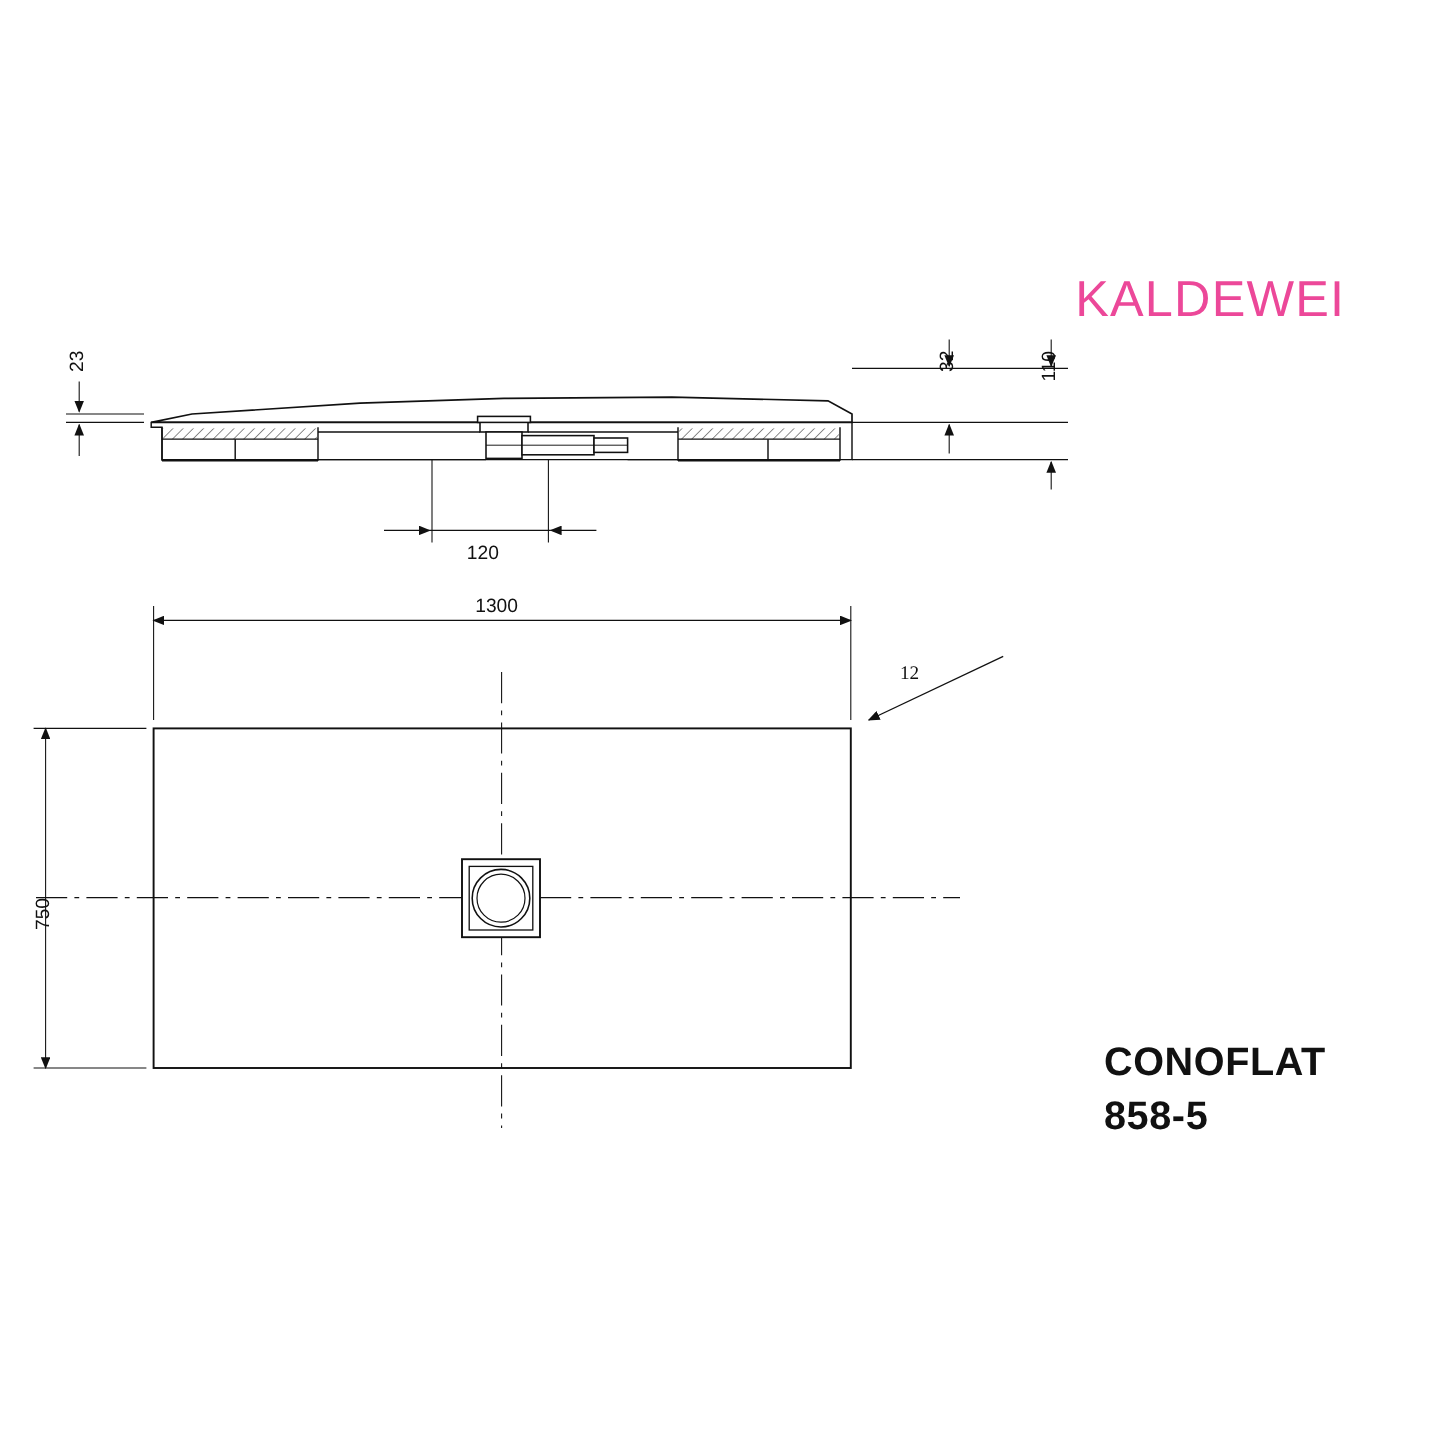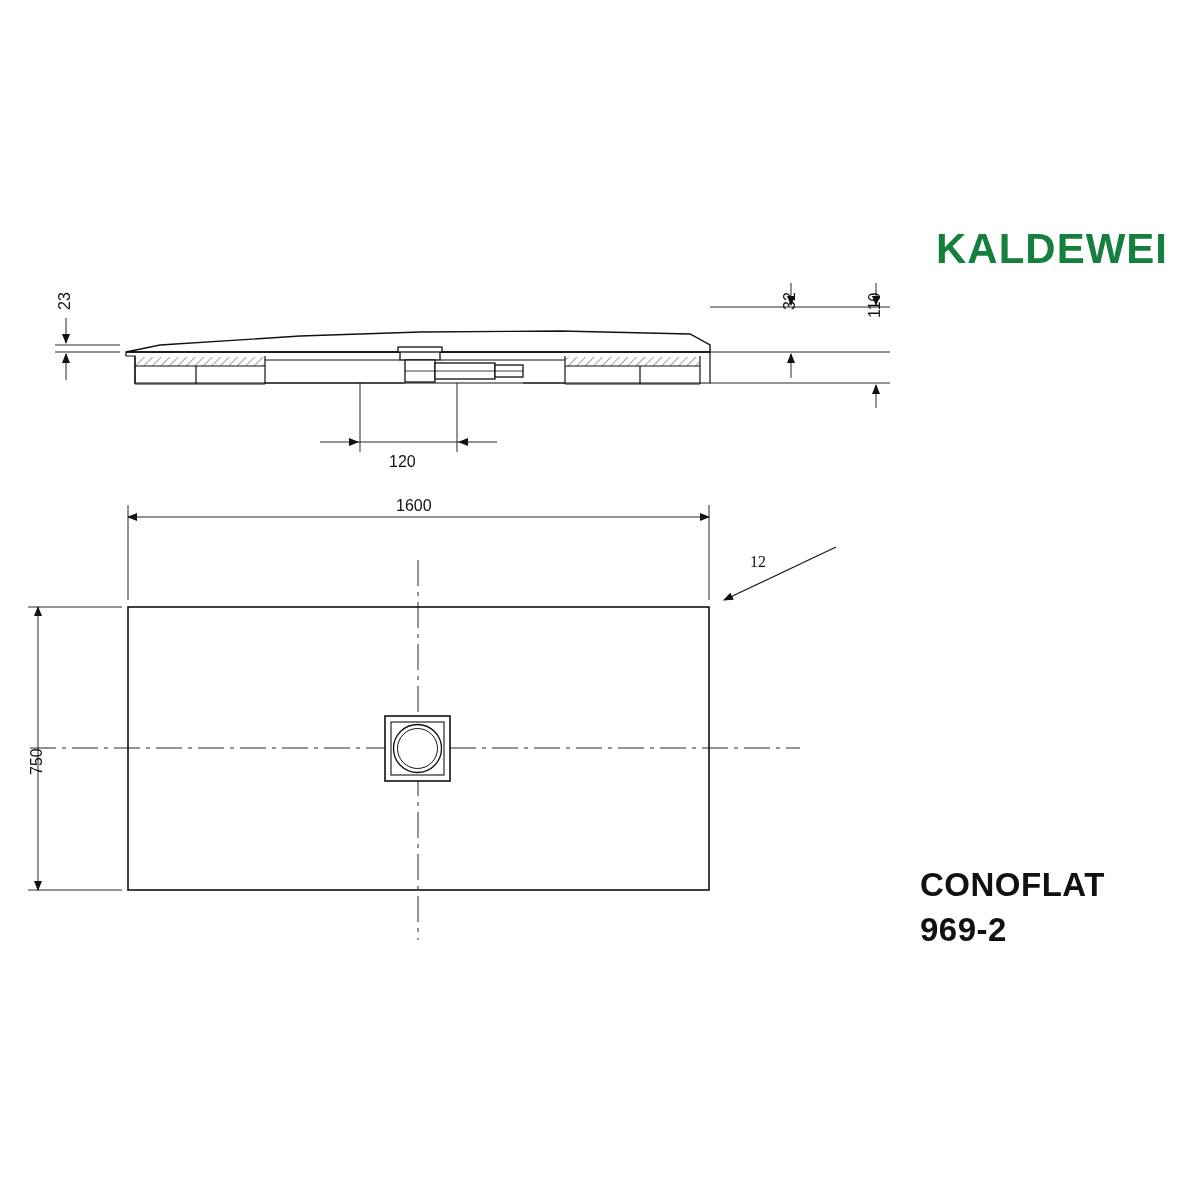"KALDEWEI" .brand { color: #15803d -> #ec4899; font-weight: bold -> normal; left: 936px -> 896px }
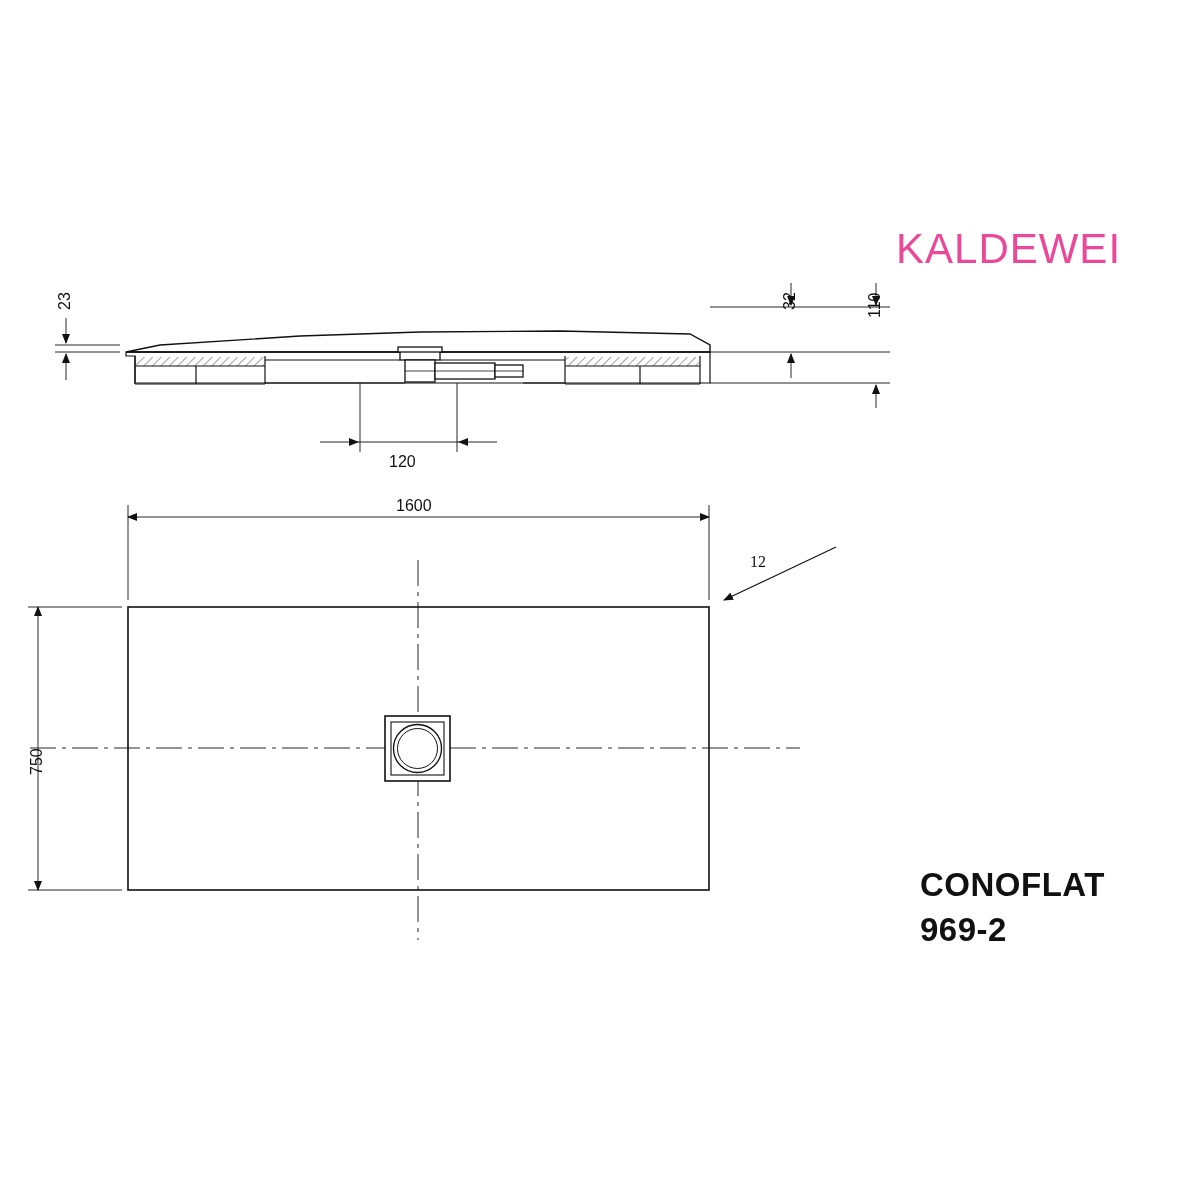"1600" div.dim-label { text: 1600 -> 1300 }
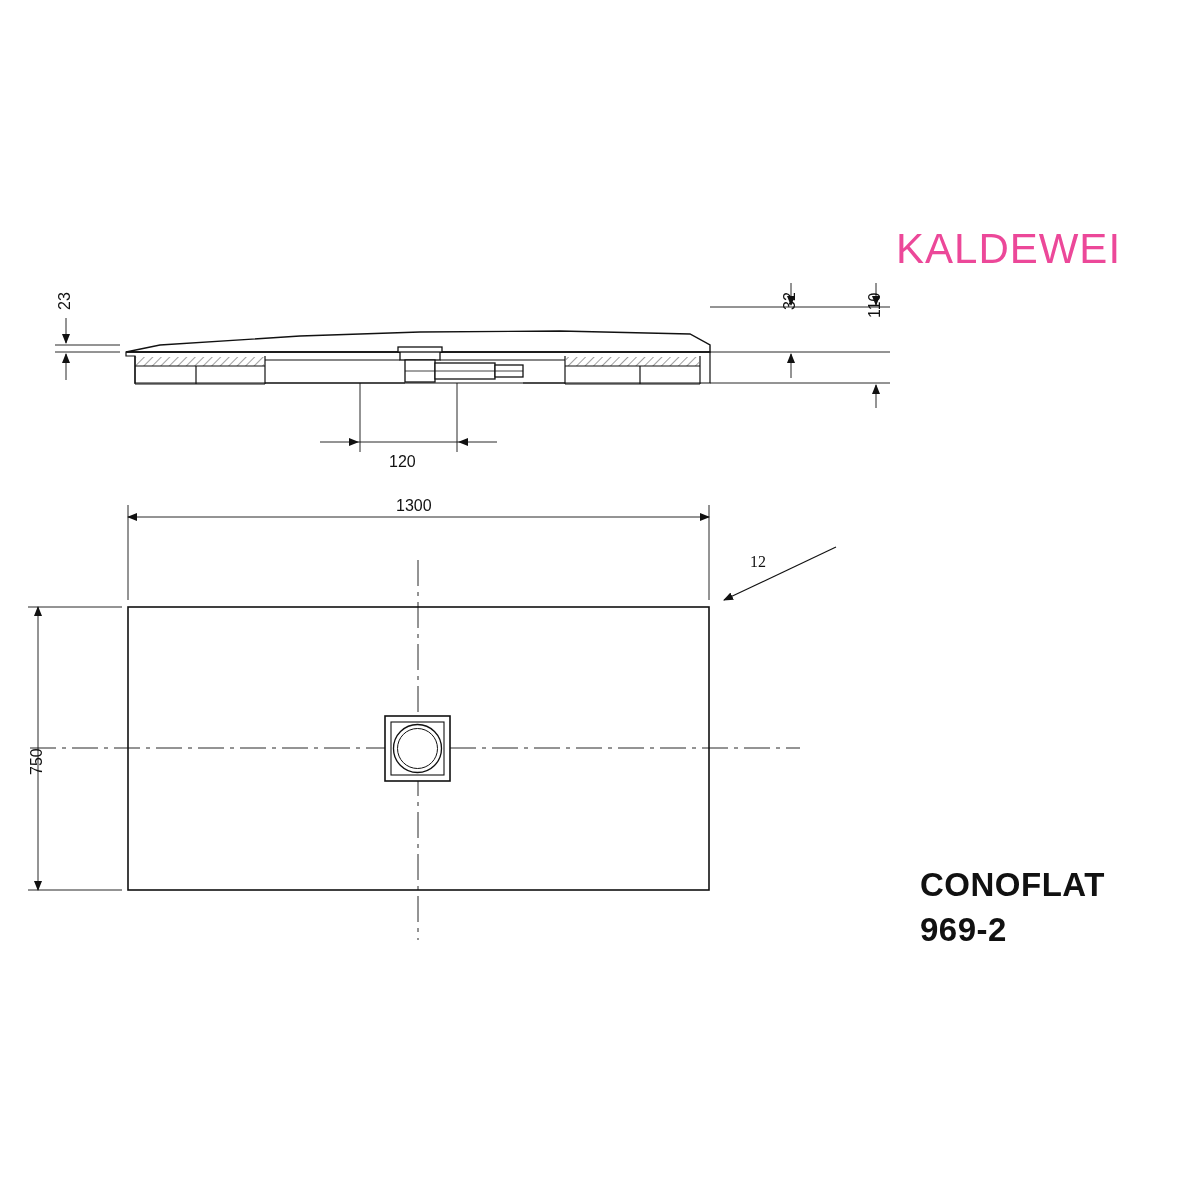"969-2" div.product-code { text: 969-2 -> 858-5 }
